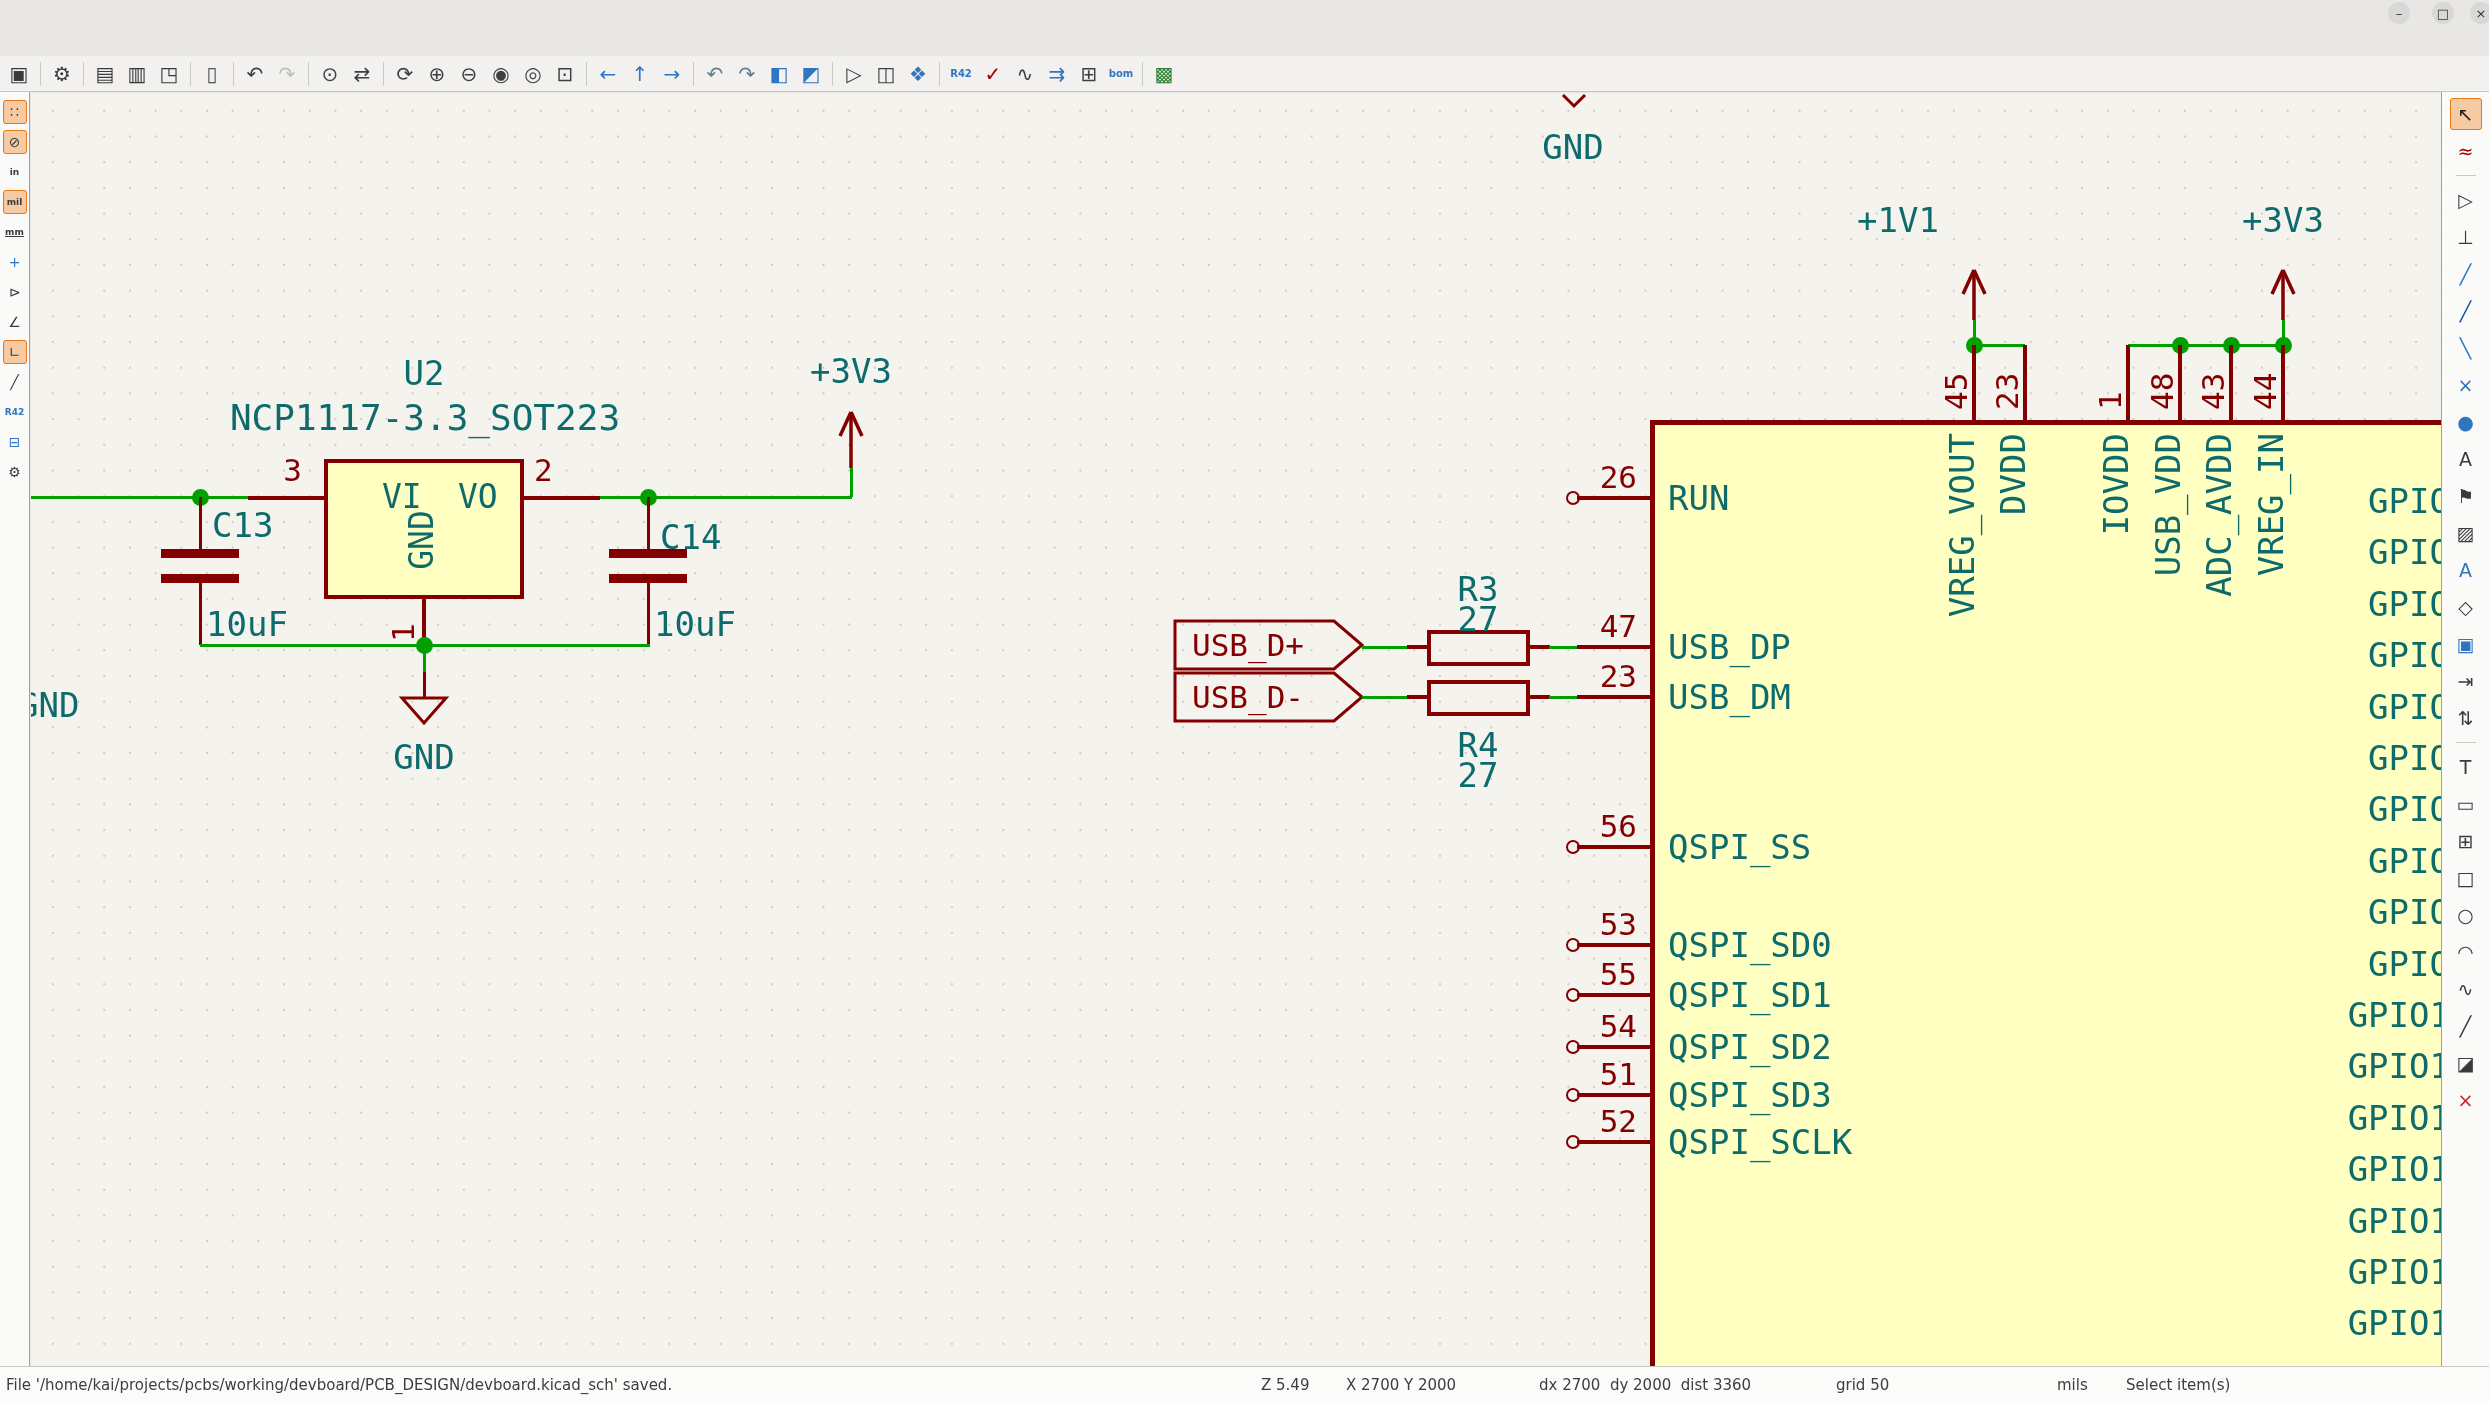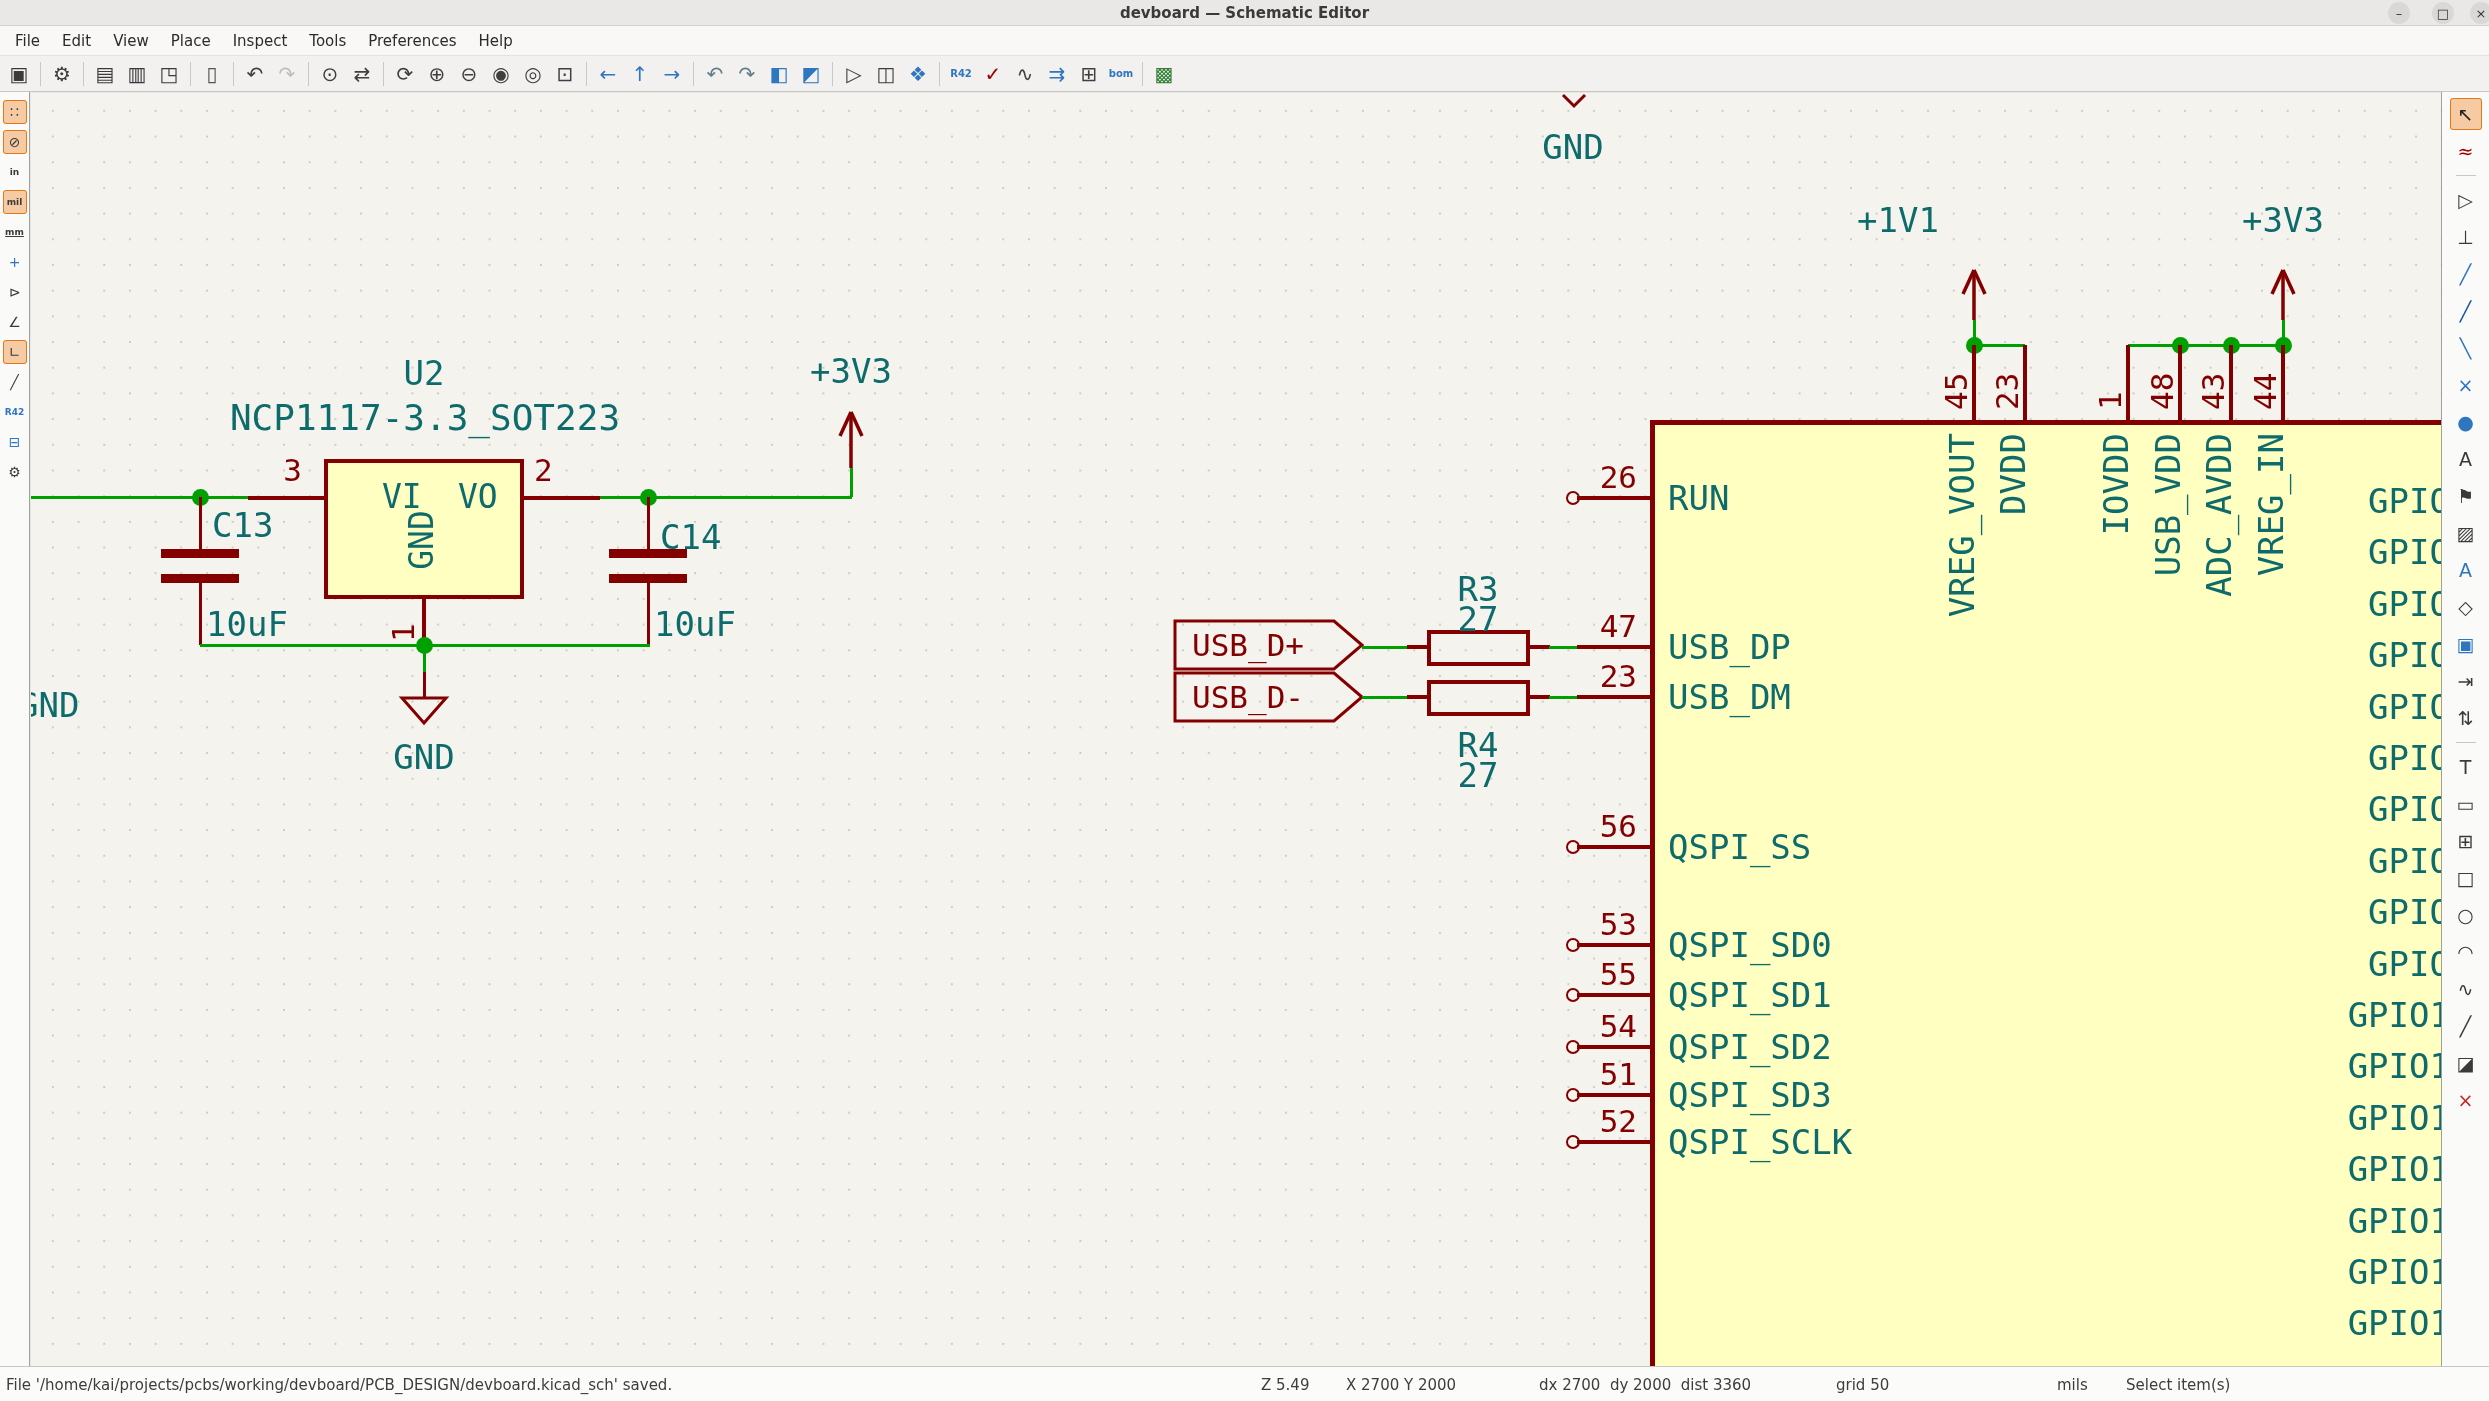"devboard — Schematic Editor" div.titlebar { html: <div> <div>devboard — Schematic Editor</div> </div> -> none }
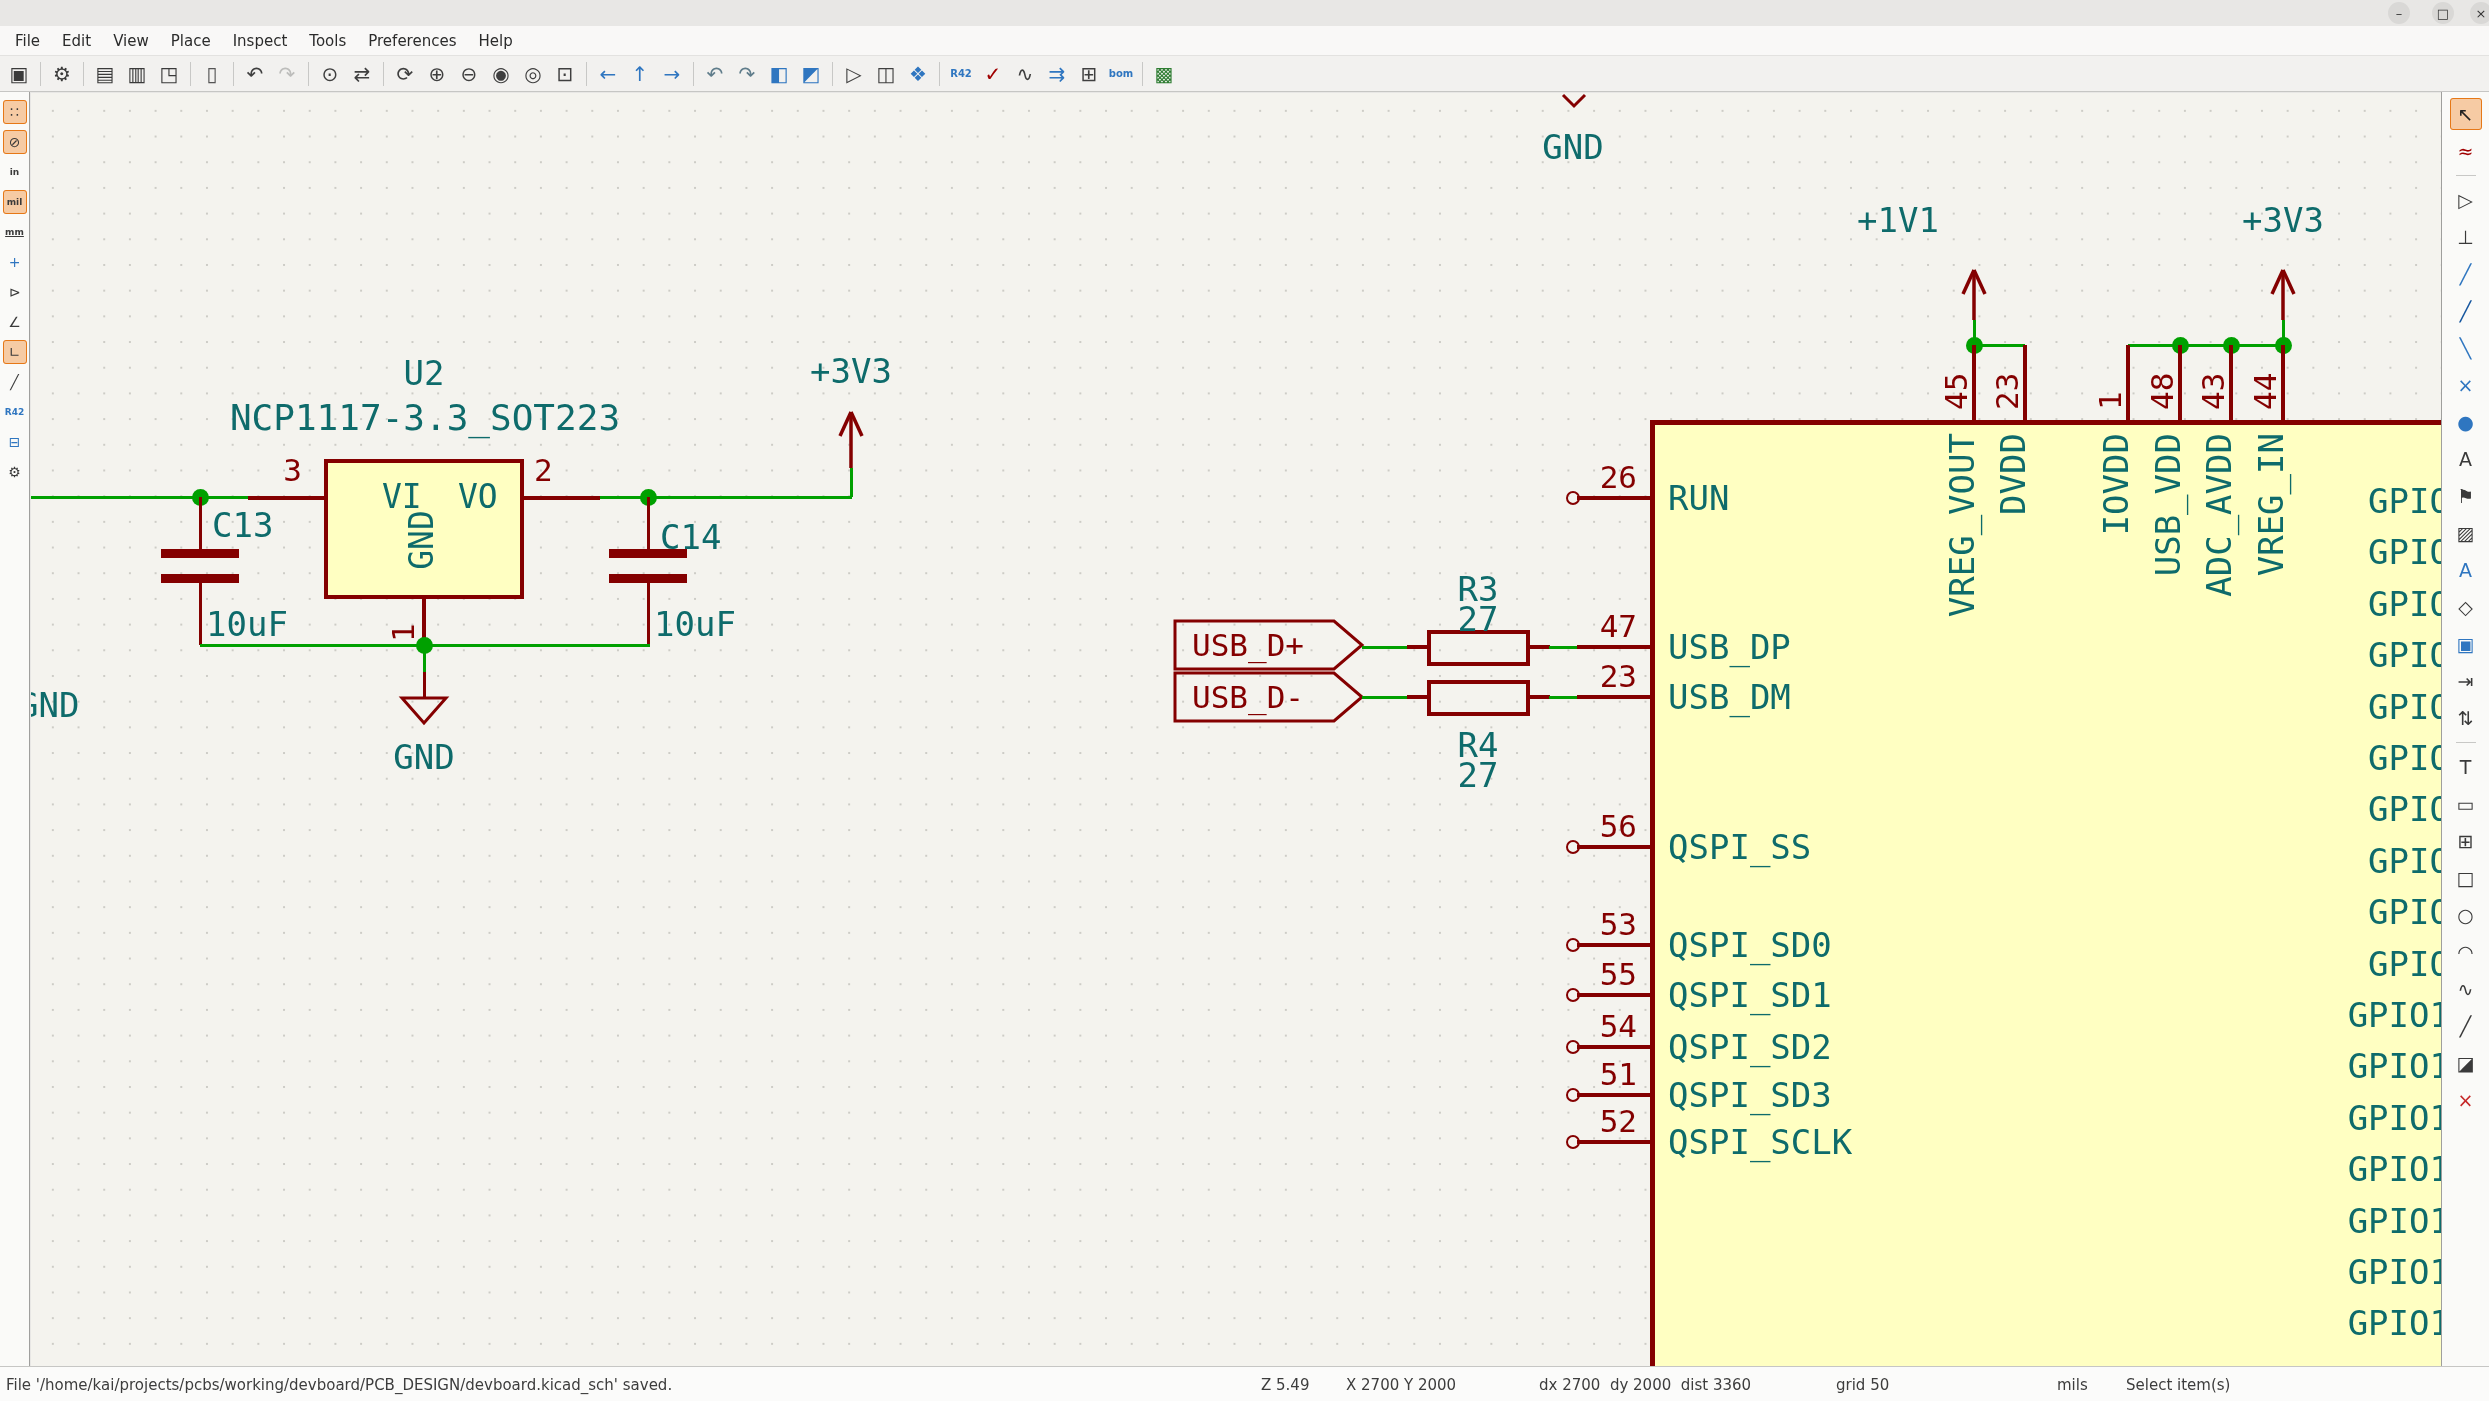"File" div.menubar { html: <div> <div>File</div> <div>Edit</div> <div>View</div> <div>Place</div> <div>Inspect</div> <div>Tools</div> <div>Preferences</div> <div>Help</div> </div> -> none }
